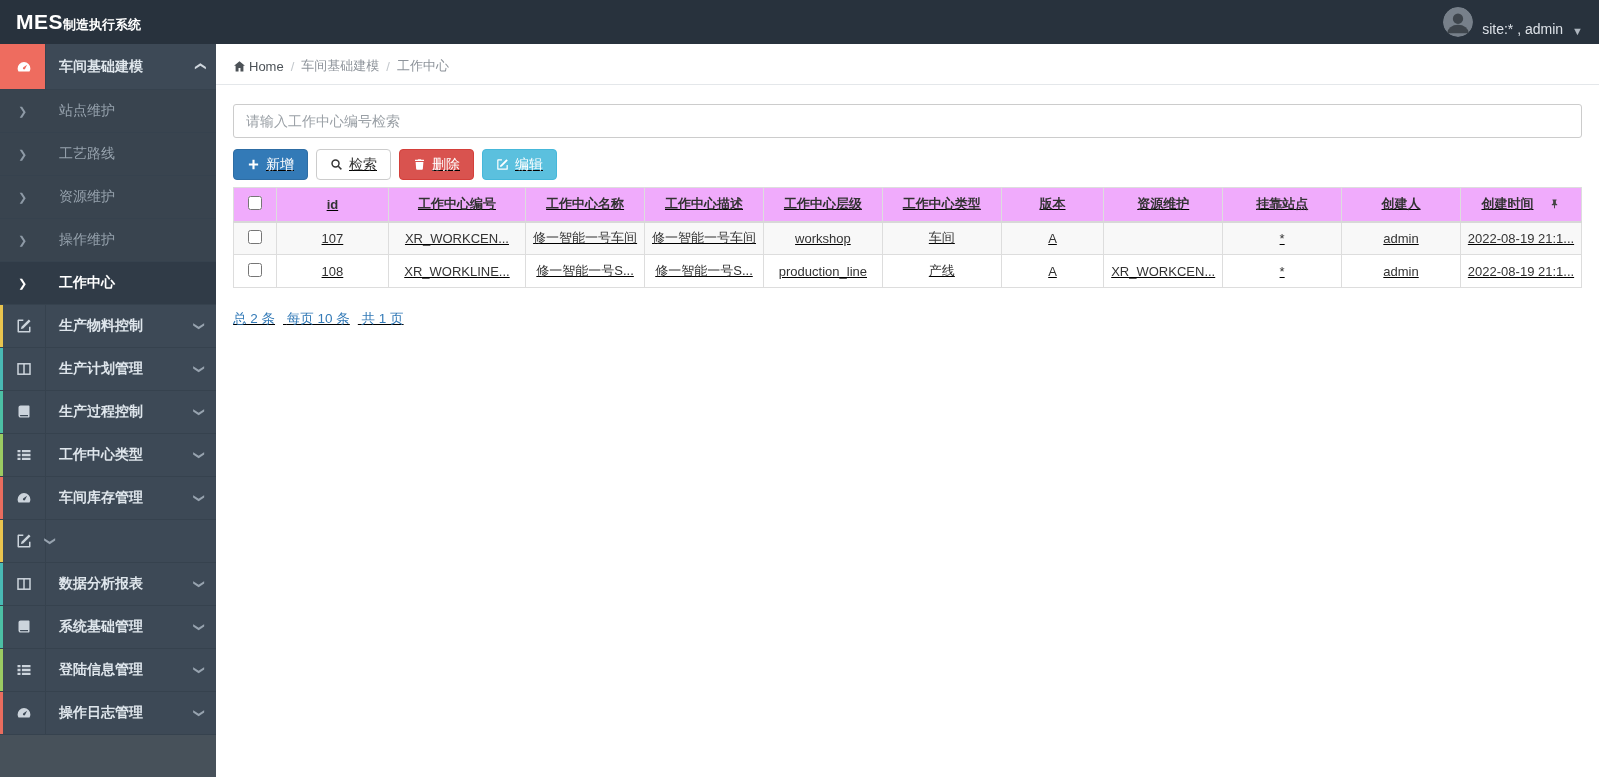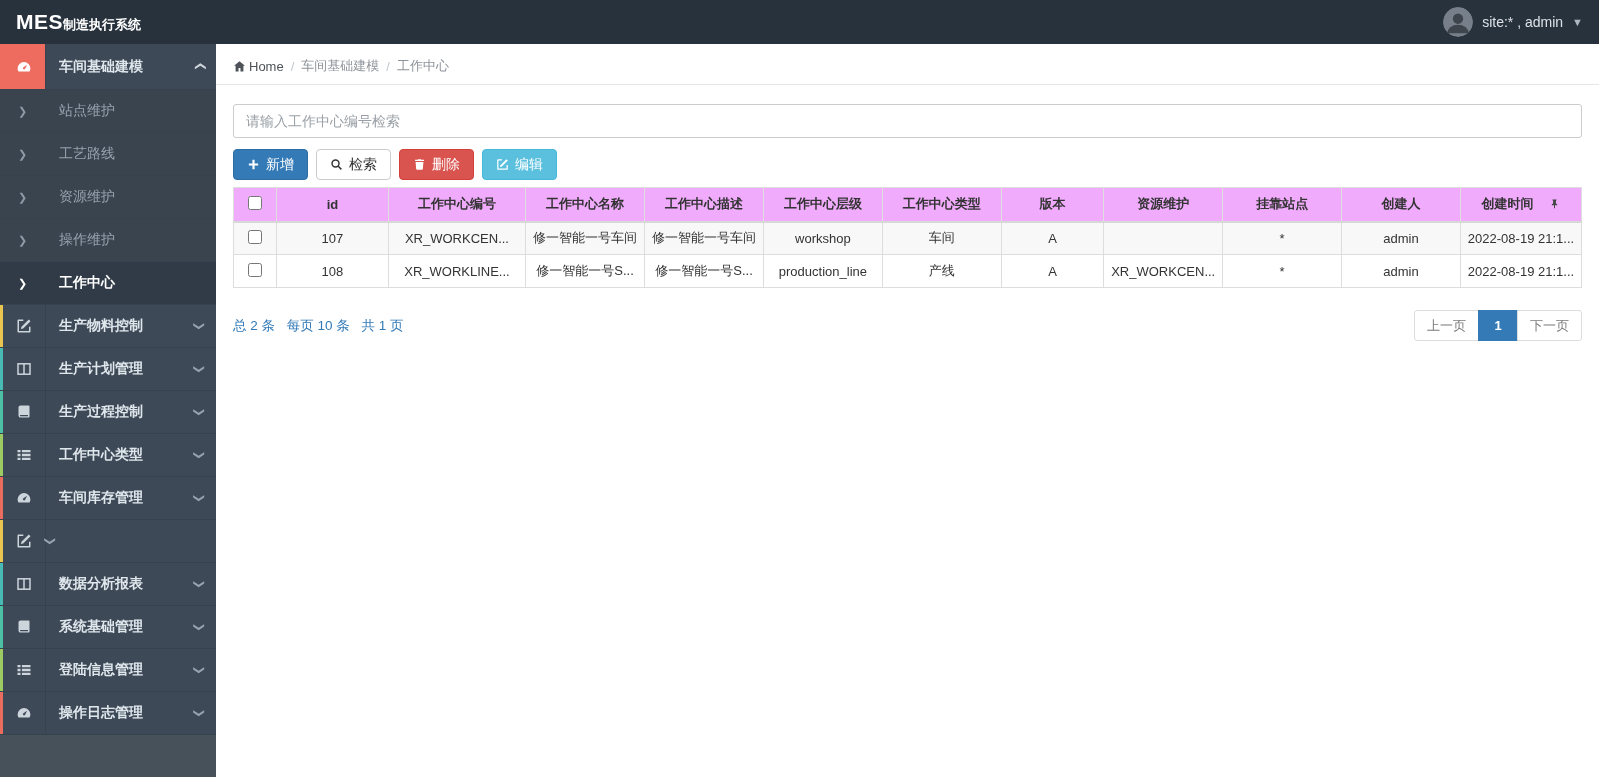"site:* , admin" .userbox { align-items: center -> flex-end }
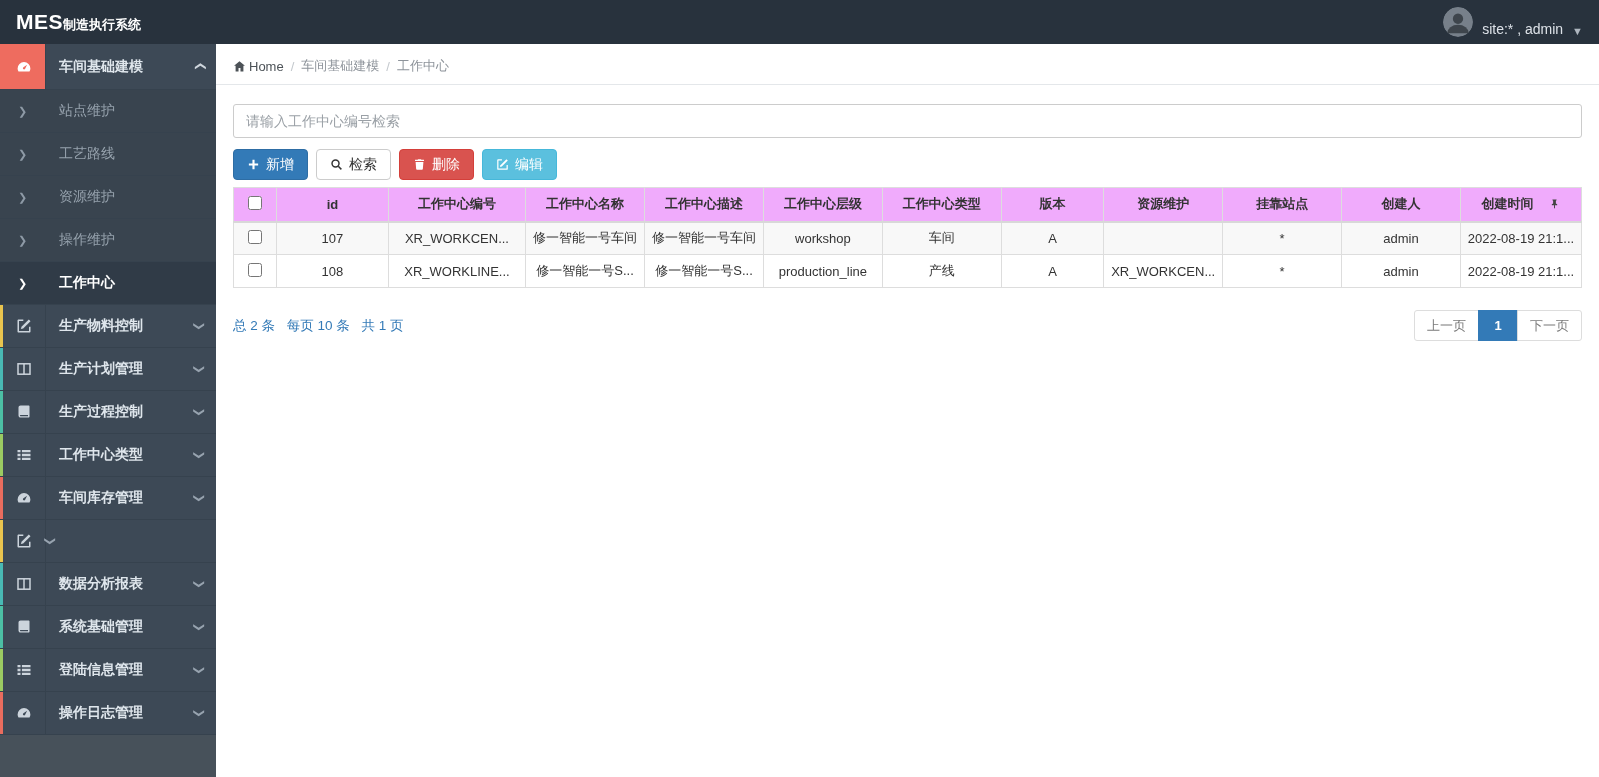"请输入工作中心编号检索" .content { text-decoration: none -> underline }
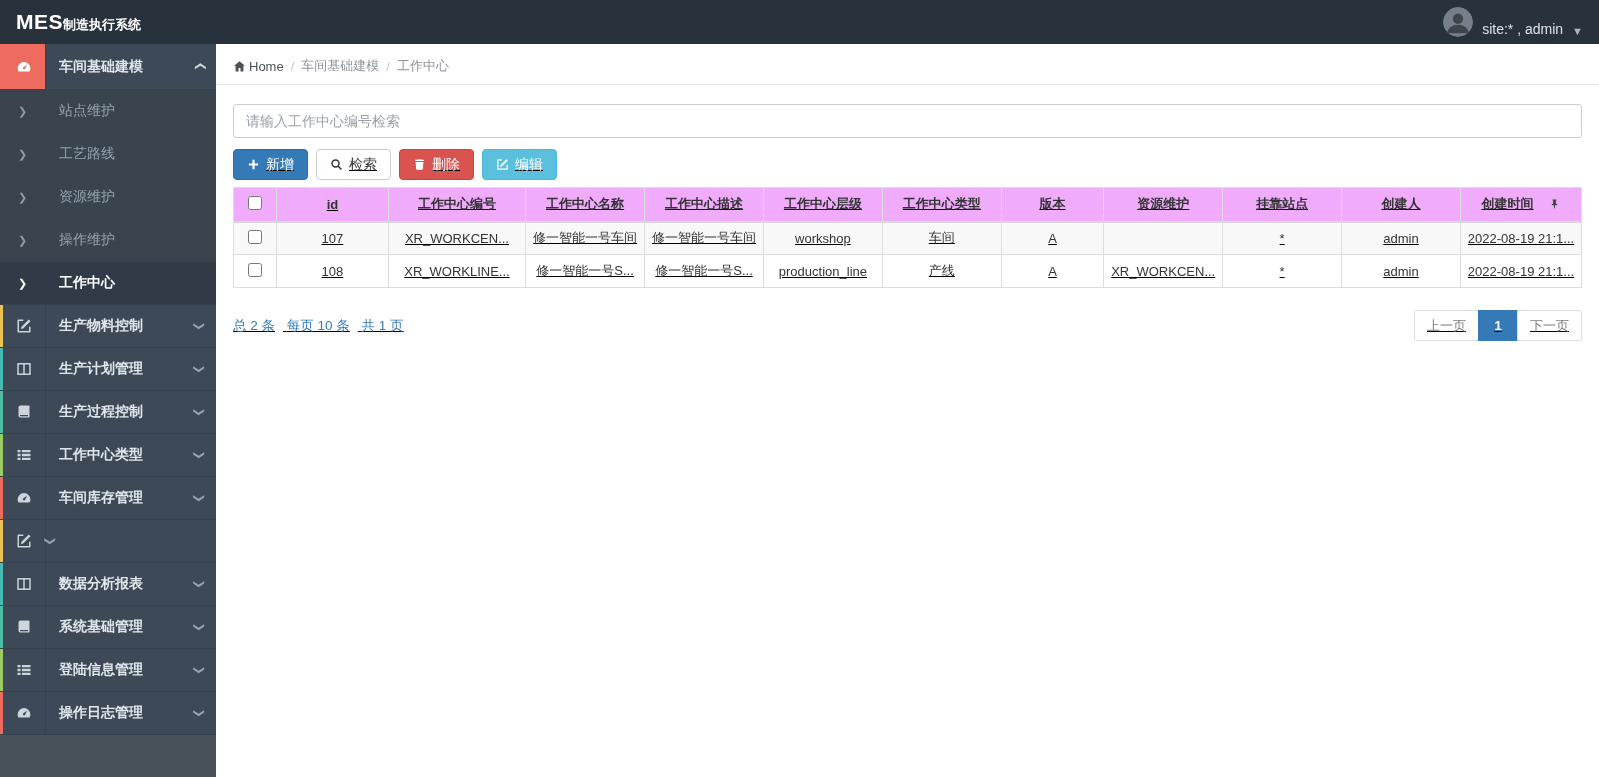"上一页" div.pager { html: <div> <span>上一页</span> <span>1</span> <span>下一页</span> </div> -> none }
